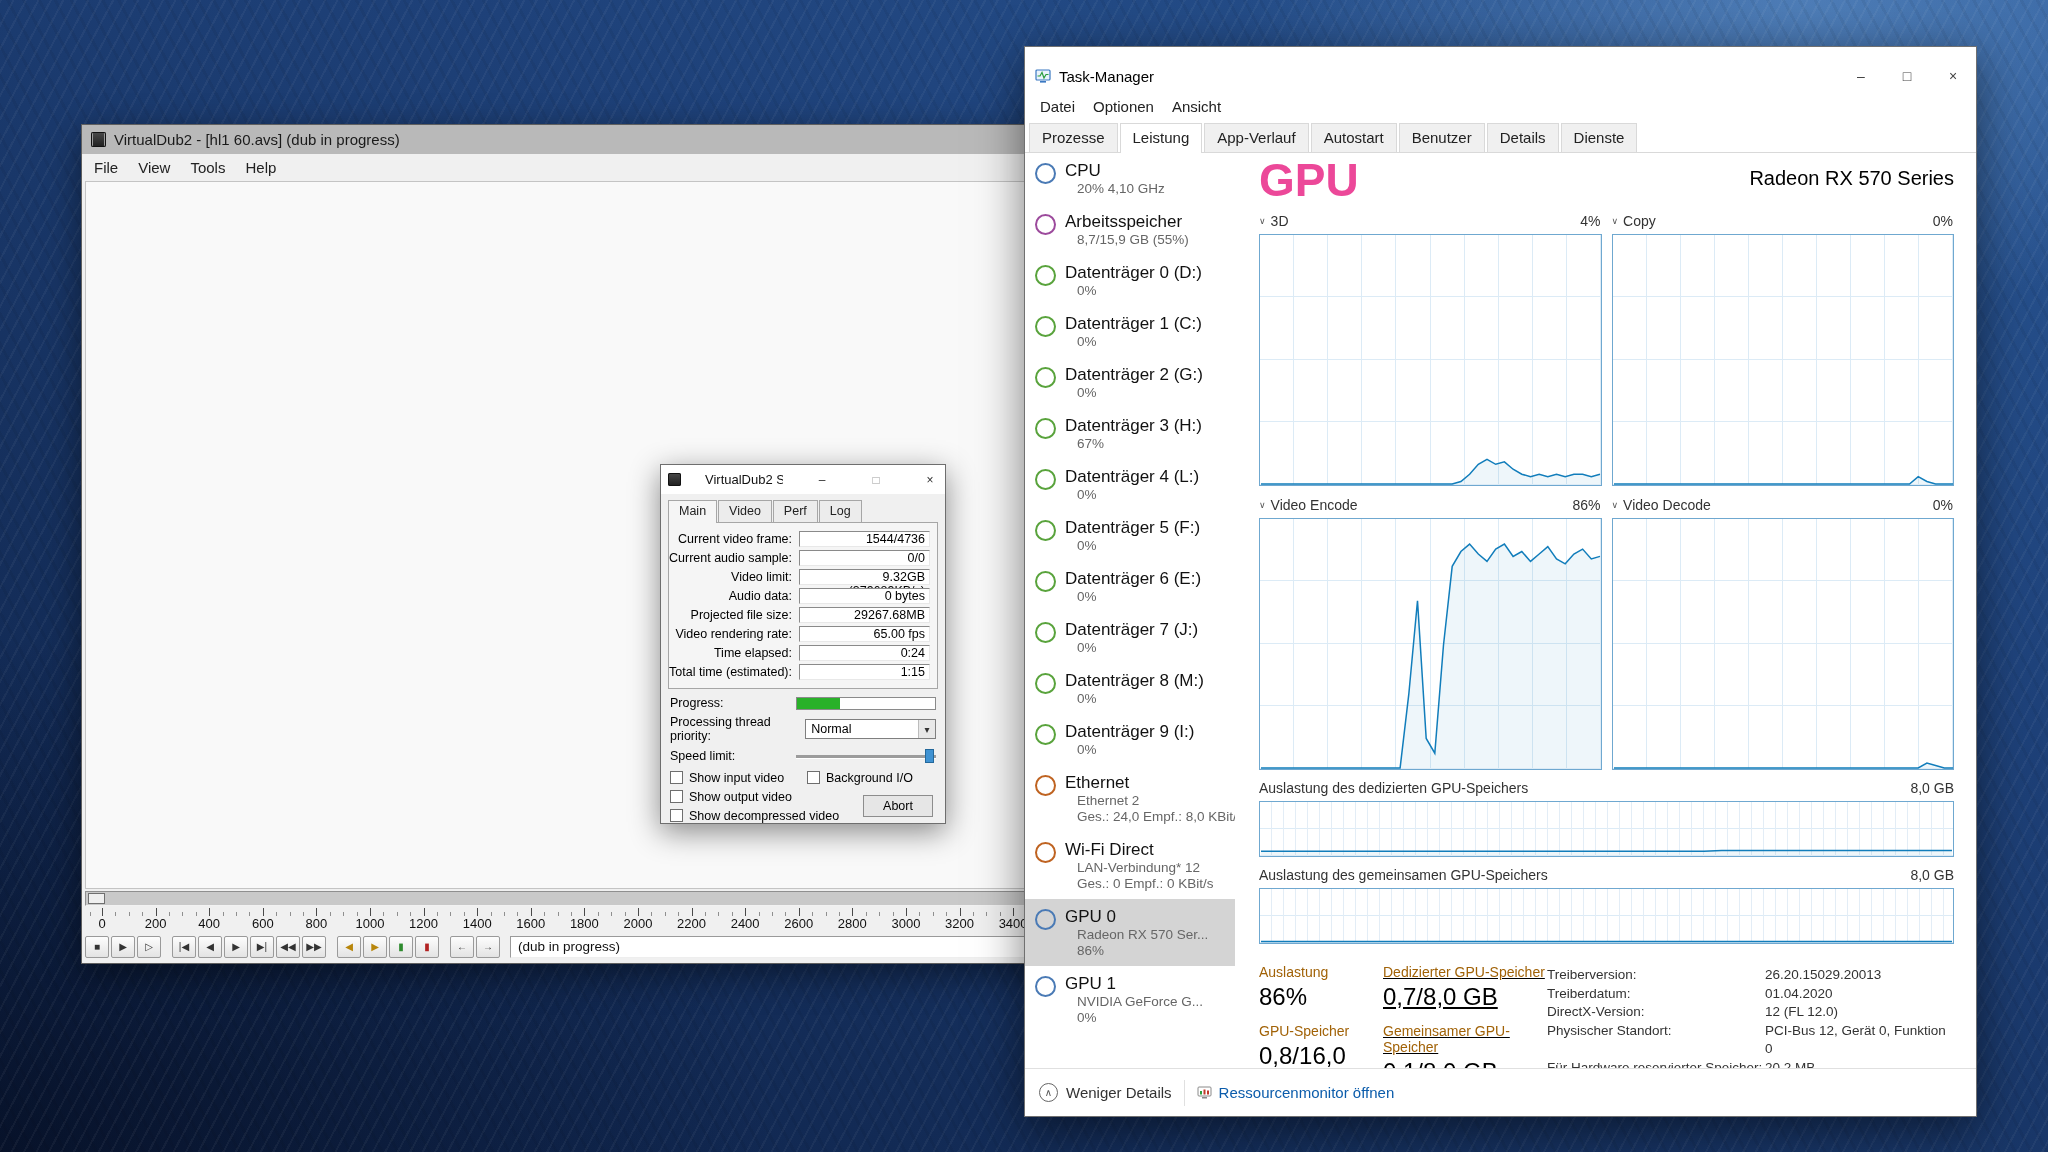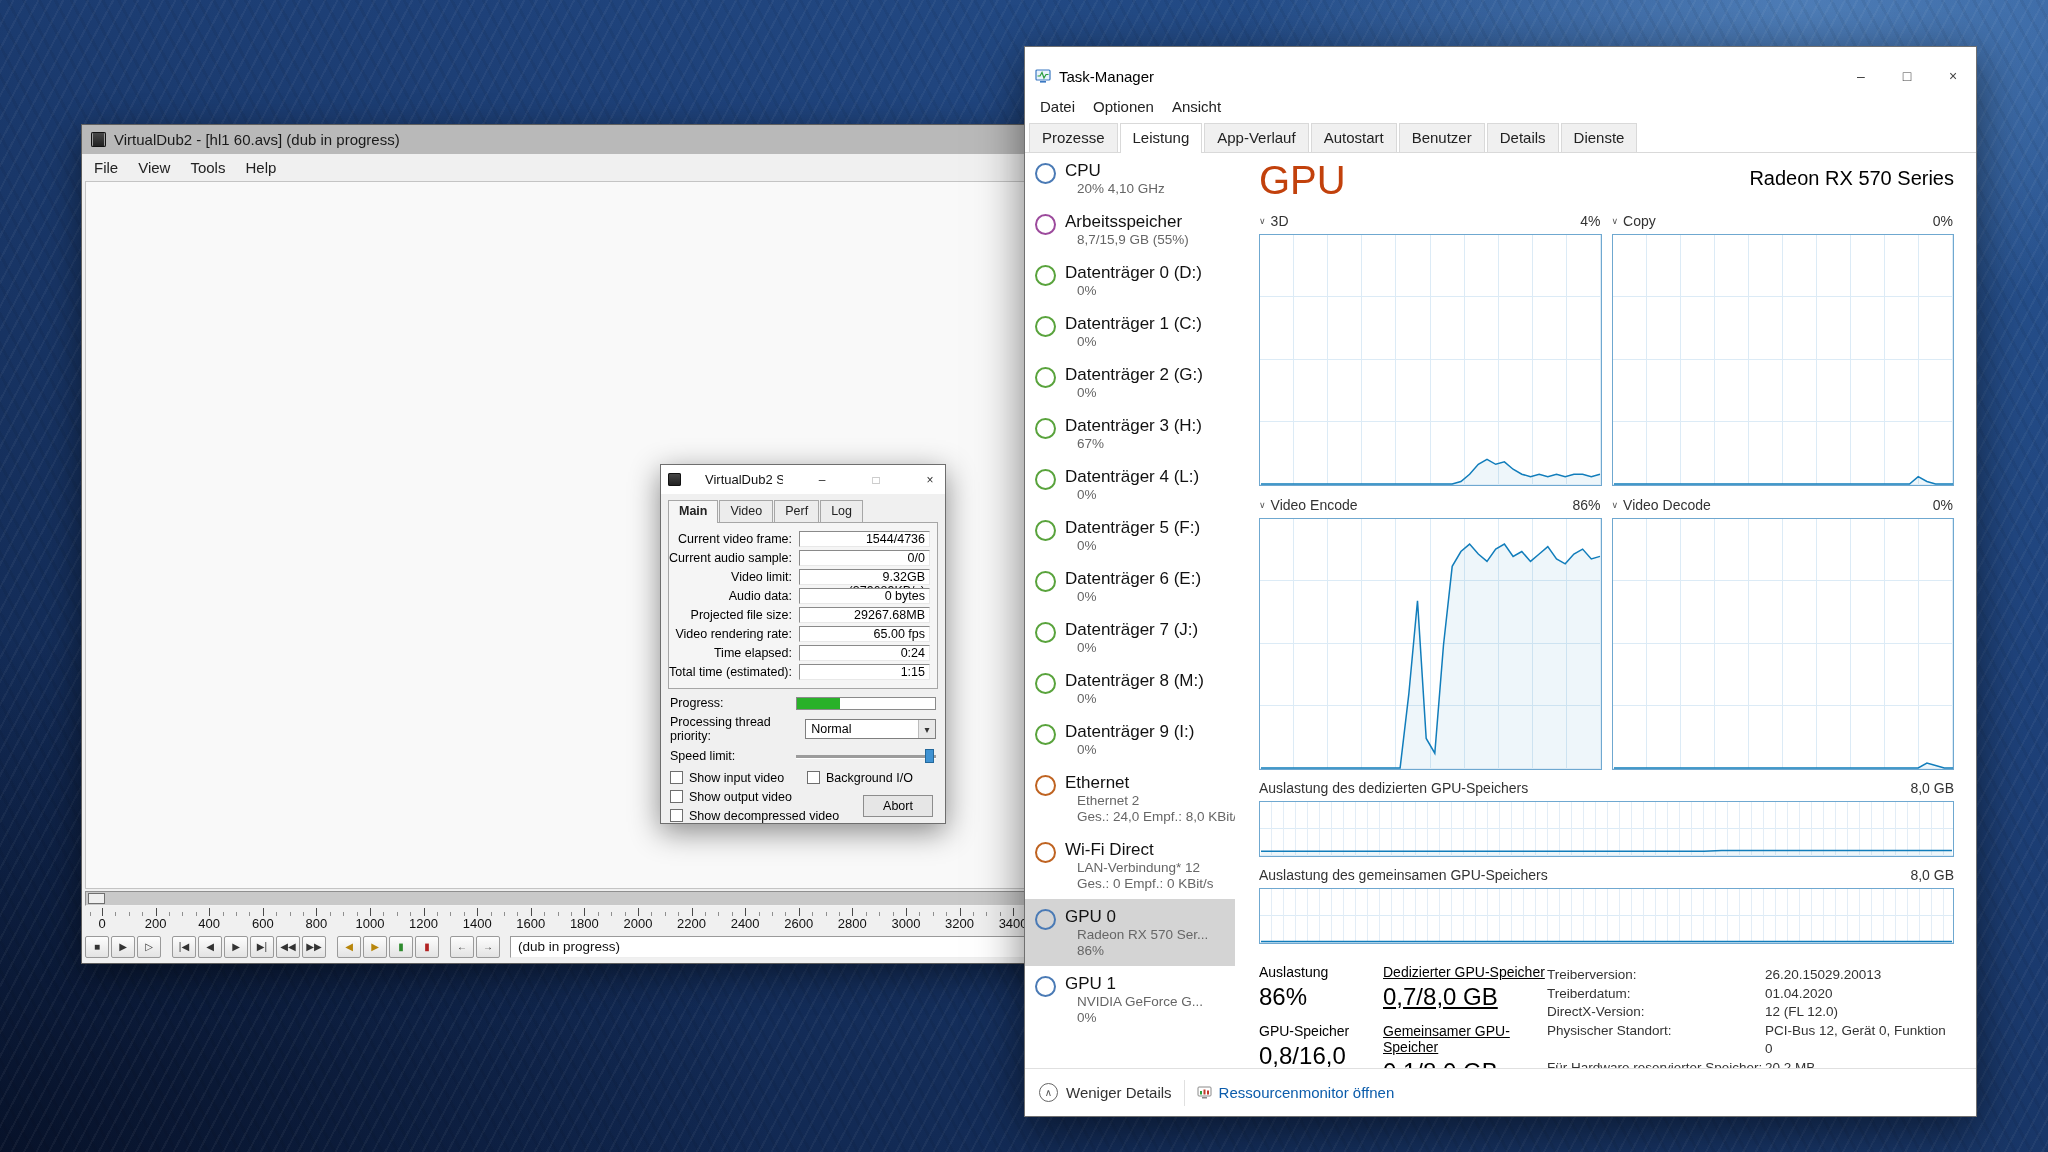"GPU" .gpu-title { color: #c2410c -> #ec4899; font-size: 40px -> 46px; font-weight: 400 -> 700 }
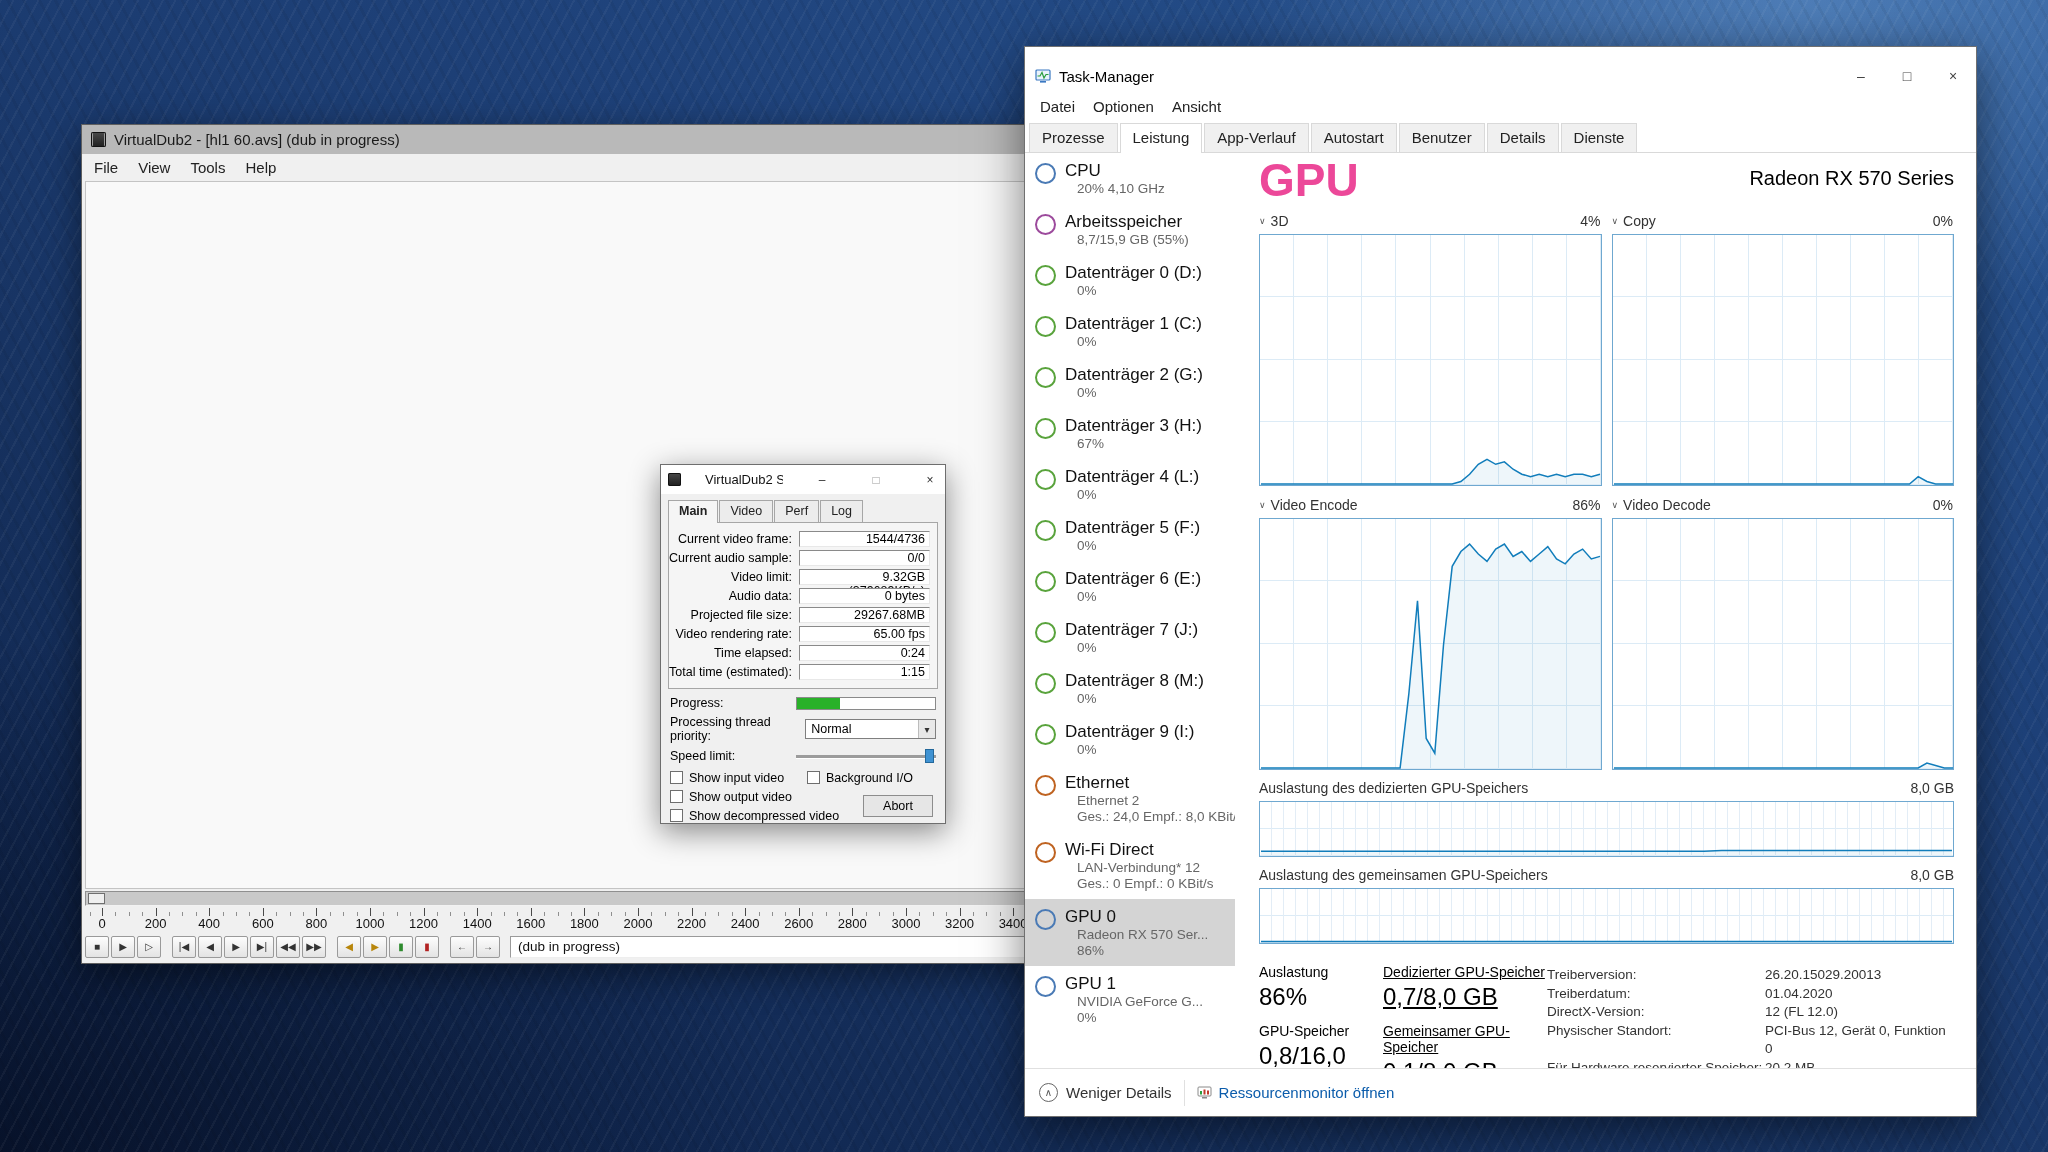"Main" .dlg-tab.active { font-weight: bold -> none }
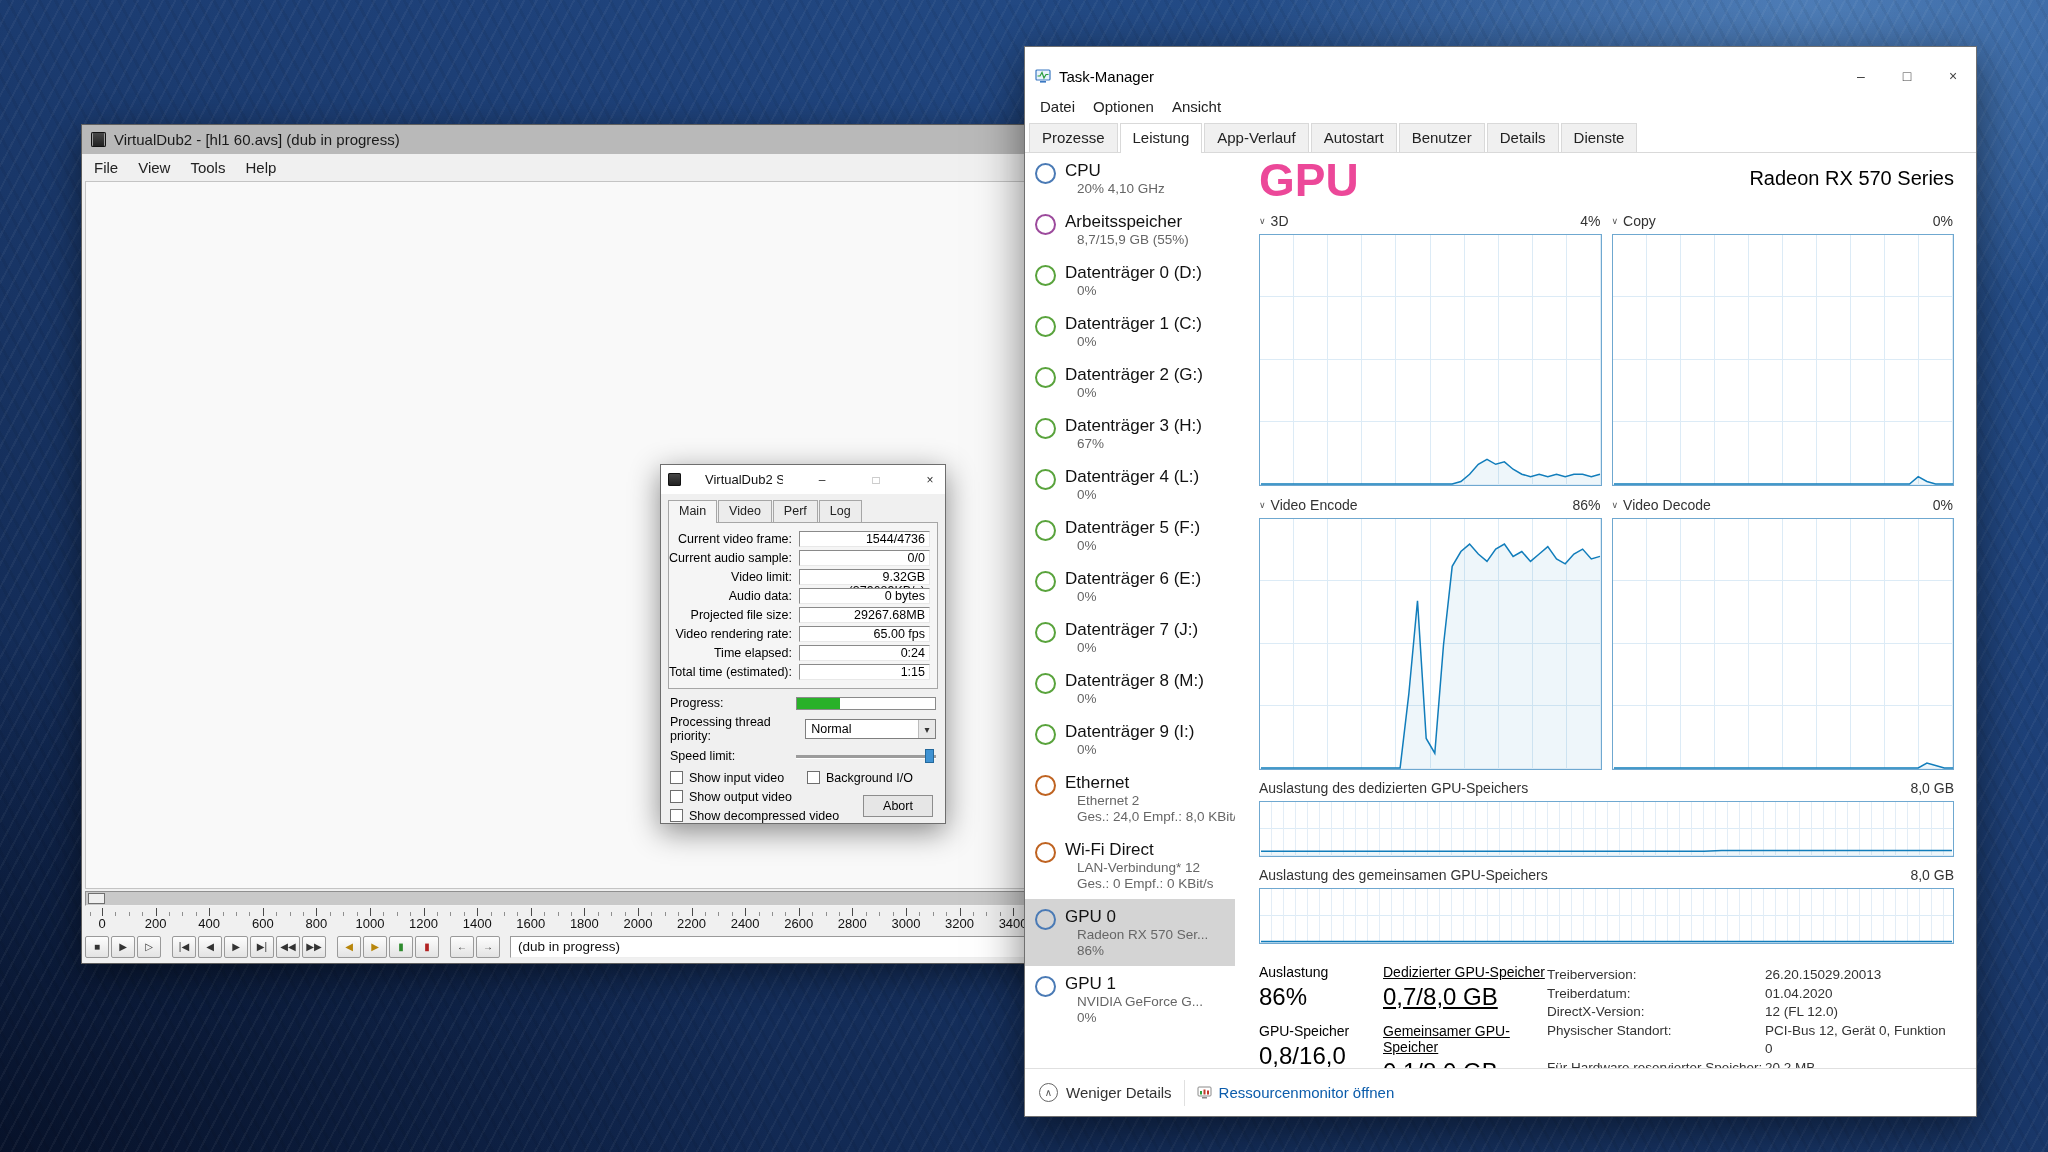"Auslastung" .stat-label { color: #000000 -> #a16207 }
